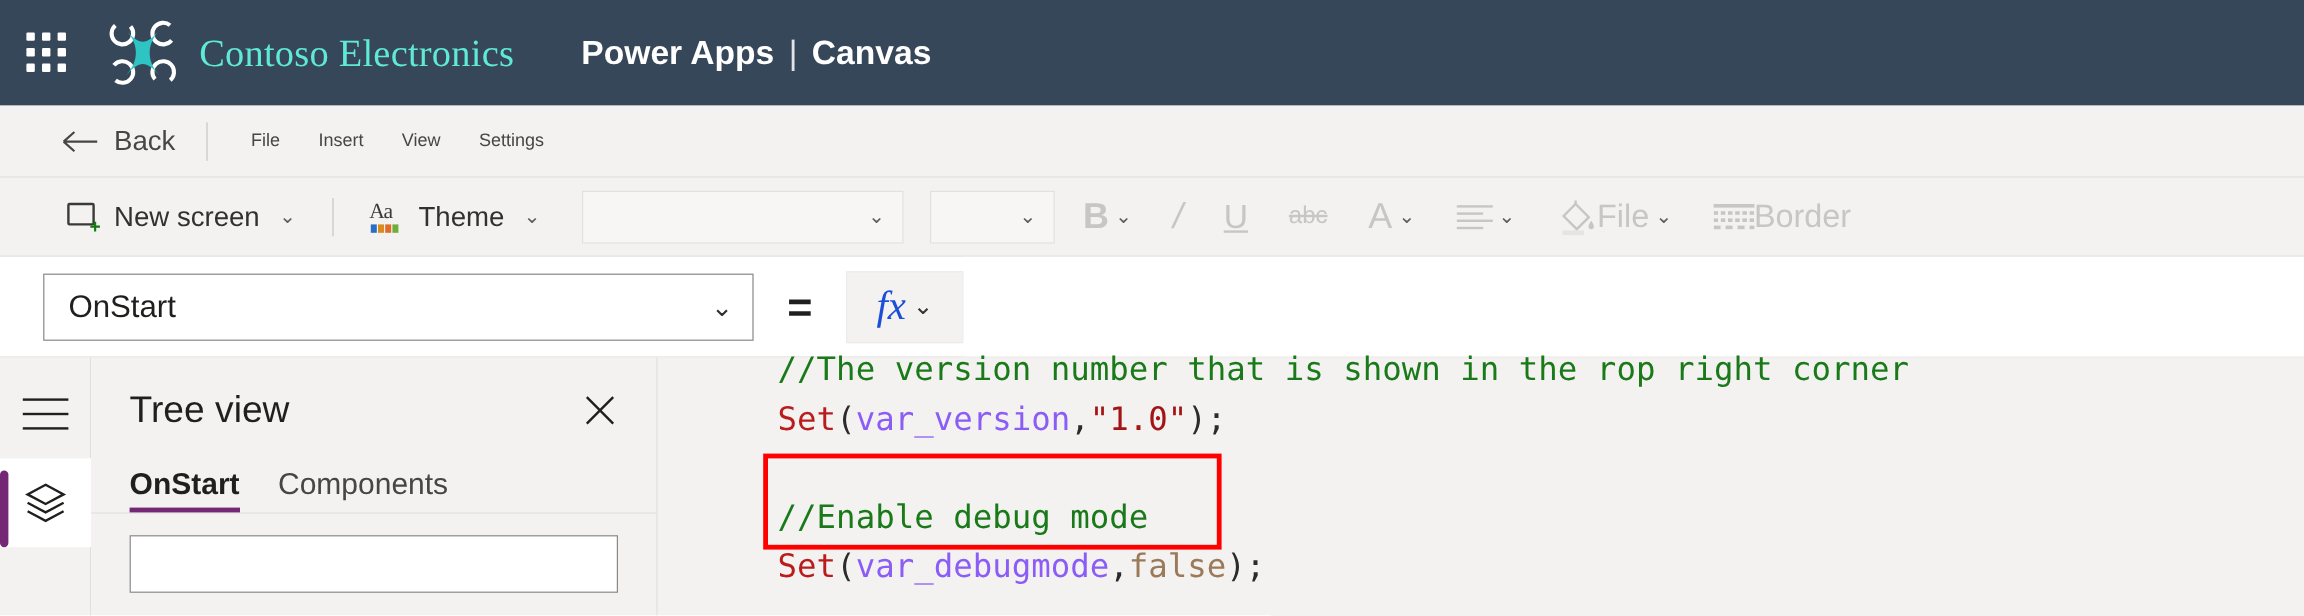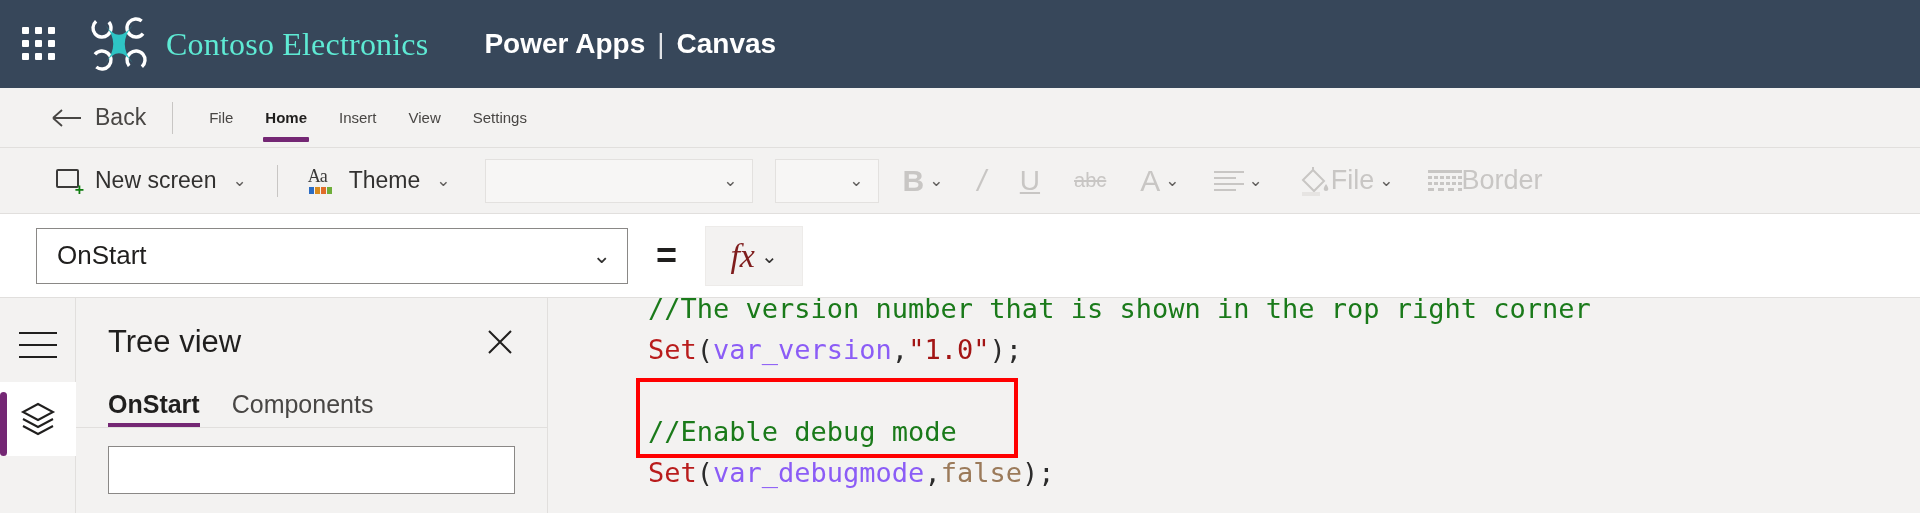"Home" div.mitem { html: <div>Home</div> -> none }
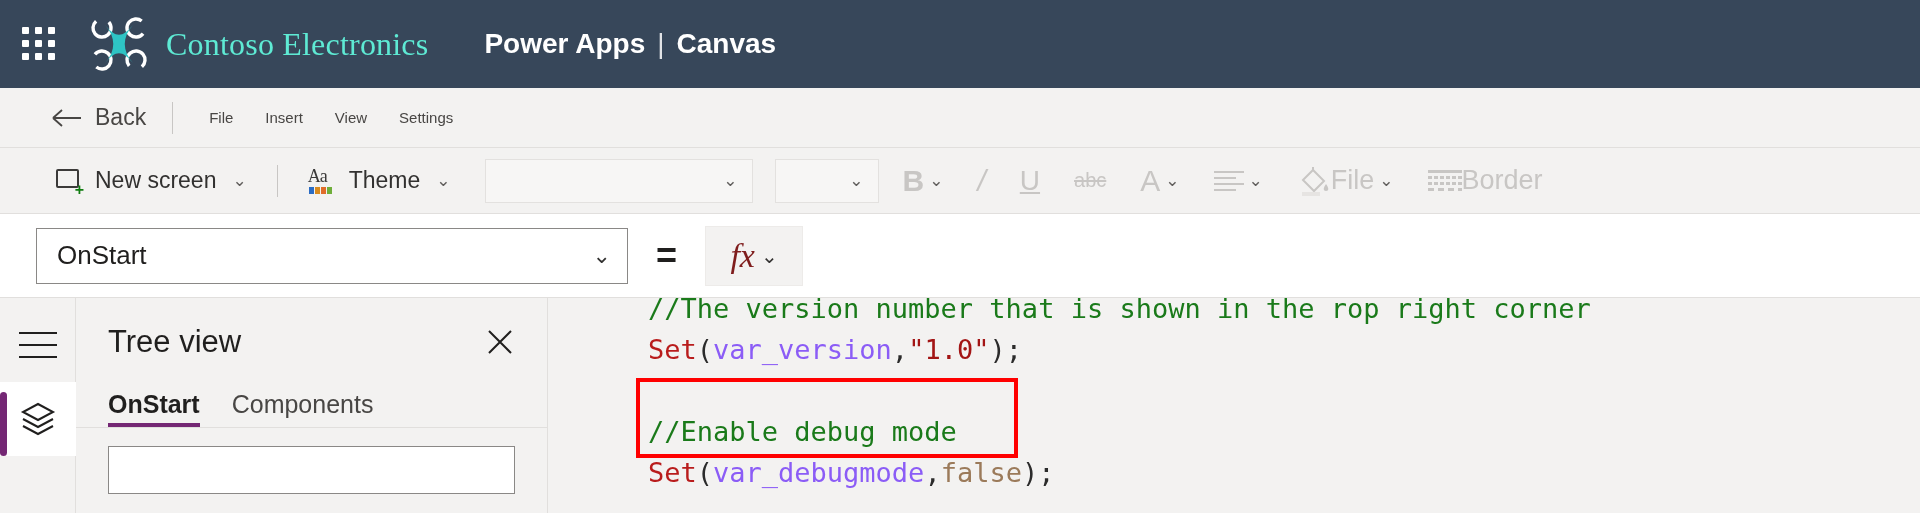"fx" .fxbtn .fx { color: #7f1d1d -> #1d4ed8 }
